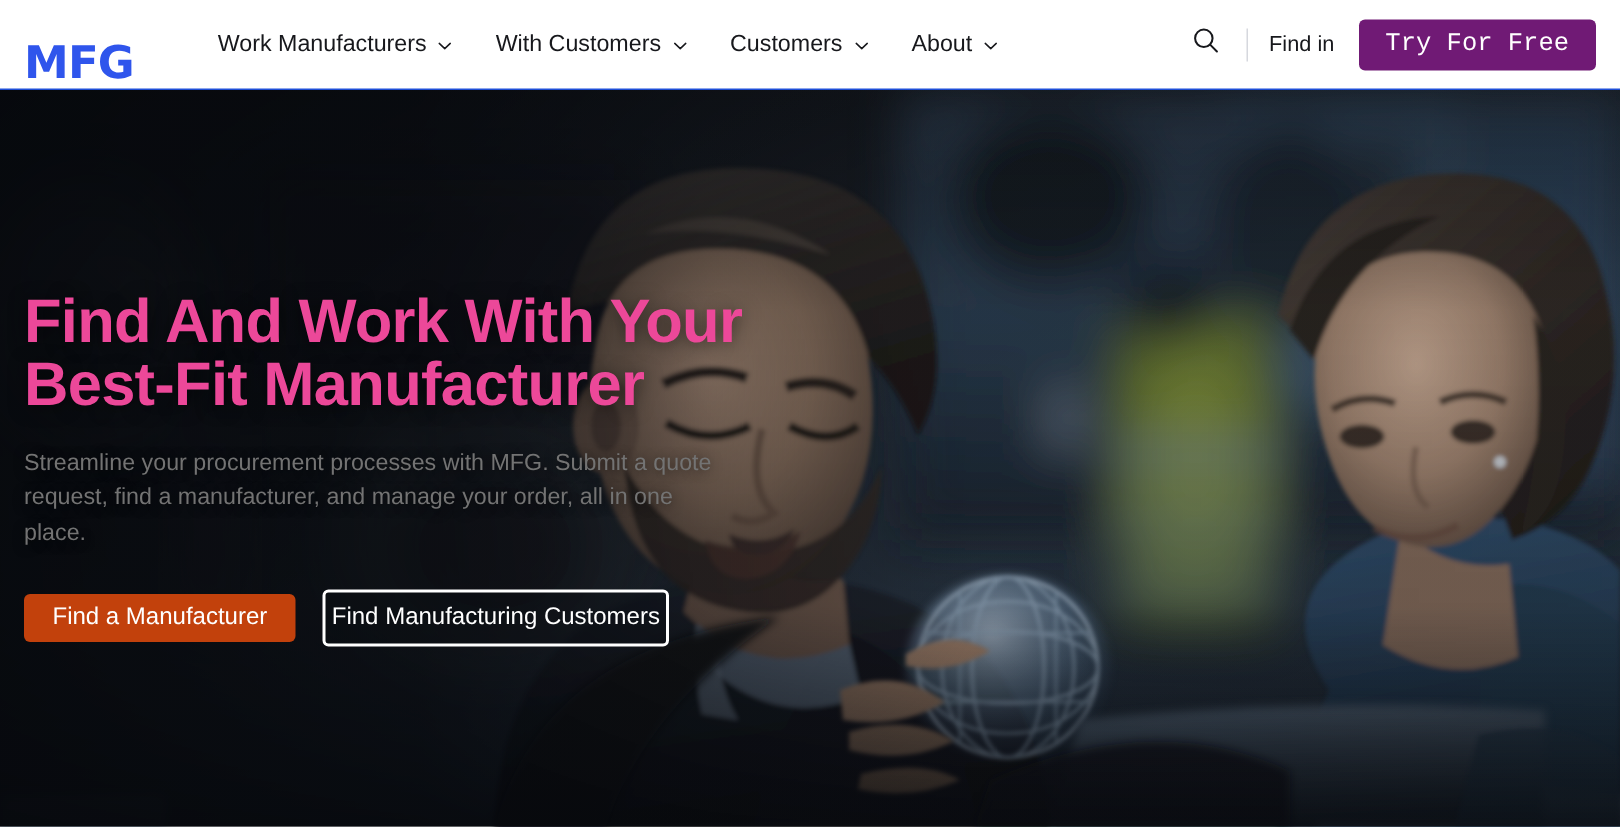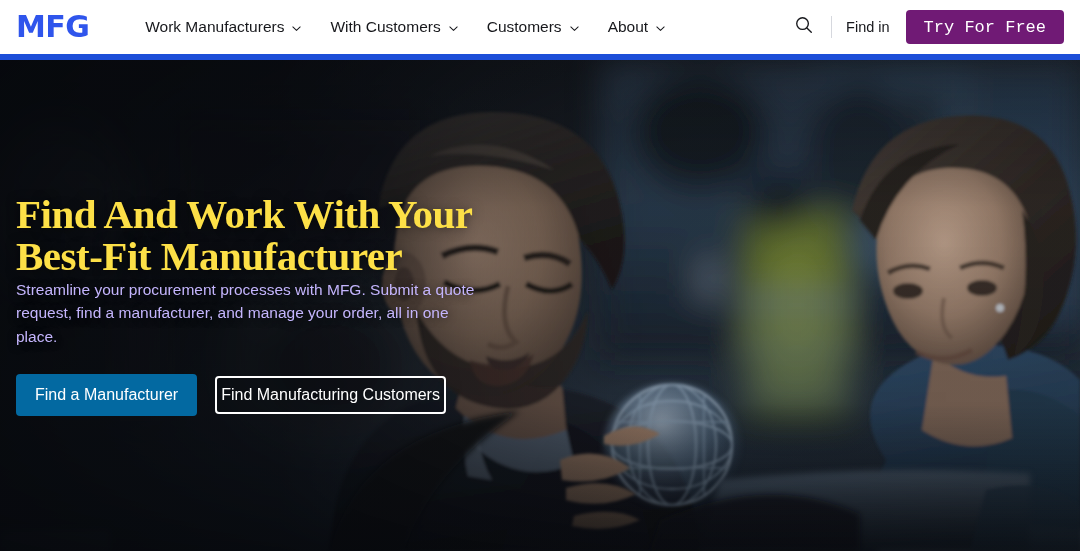"MFG" .header { align-items: center -> flex-end; border-bottom: 6px solid #1d4ed8 -> 1px solid #1d4ed8 }
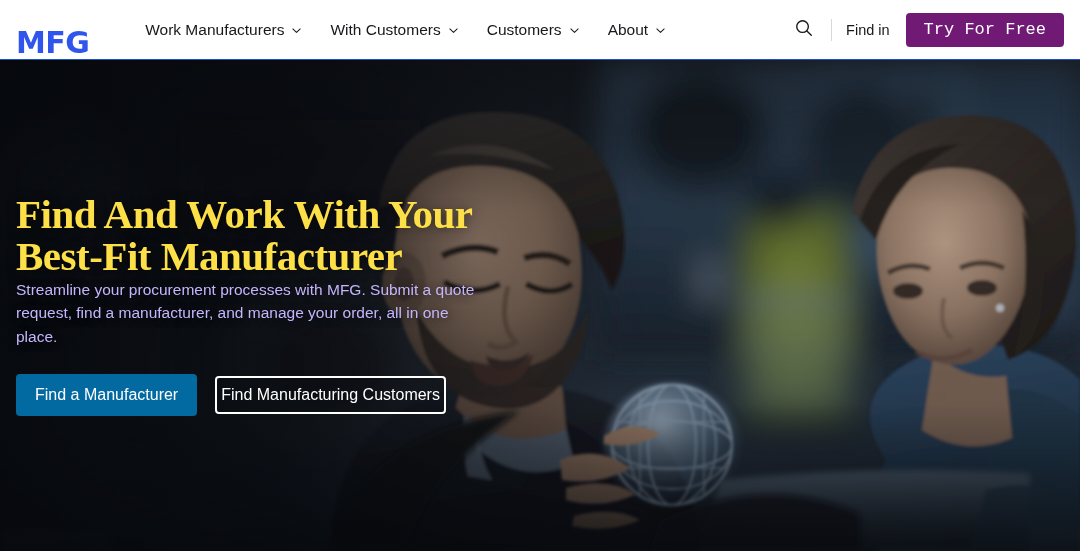"Find And Work With Your" .hero-title { color: #fde047 -> #ec4899; font-family: Liberation Serif, serif -> Liberation Sans, sans-serif }
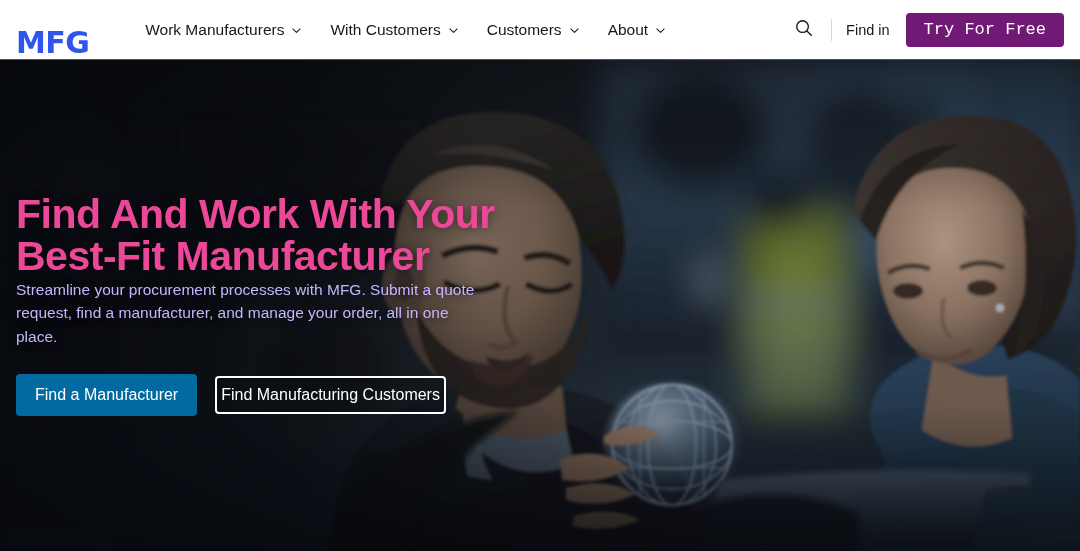"Streamline your procurement processes" .hero-sub { color: #c4b5fd -> #737373; margin-top: none -> 19px }
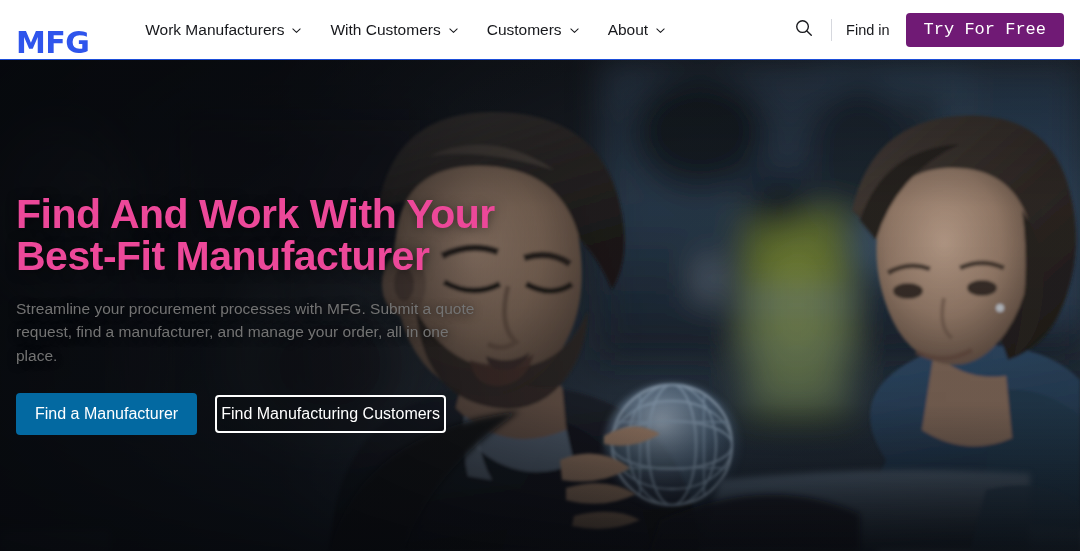"Find a Manufacturer" .btn-primary { background: #0369a1 -> #c2410c; height: 42px -> 32px }
